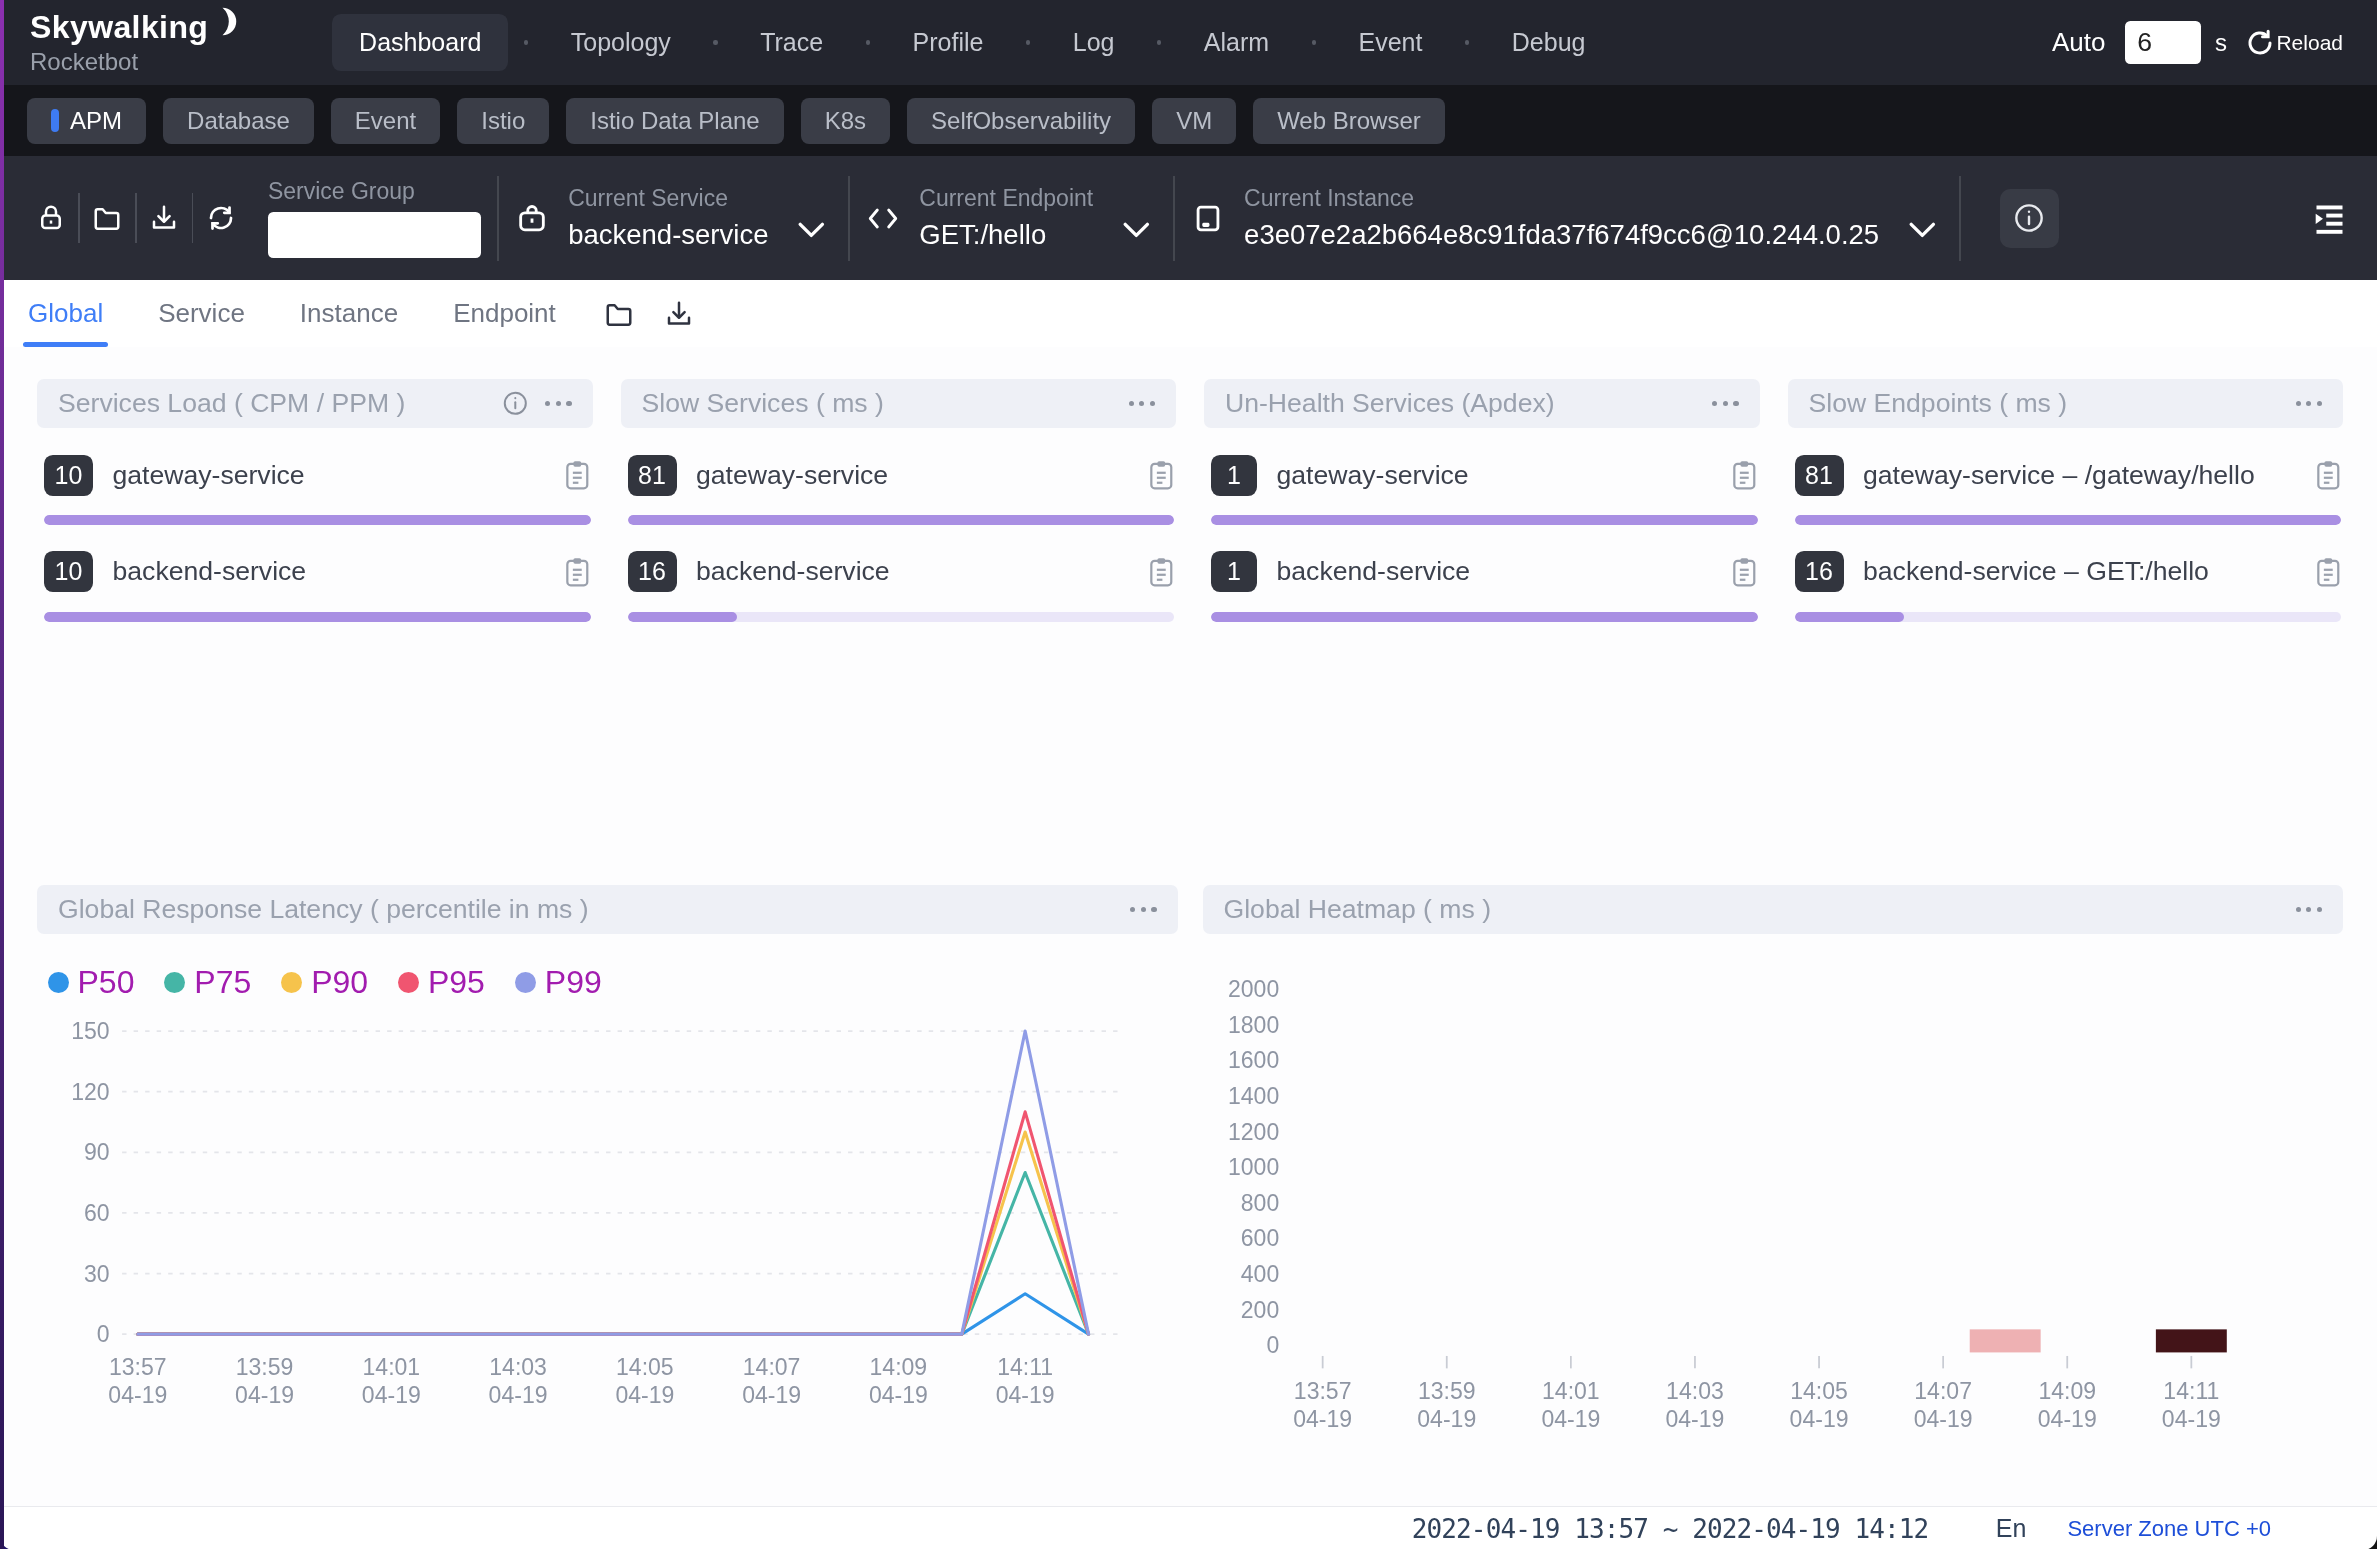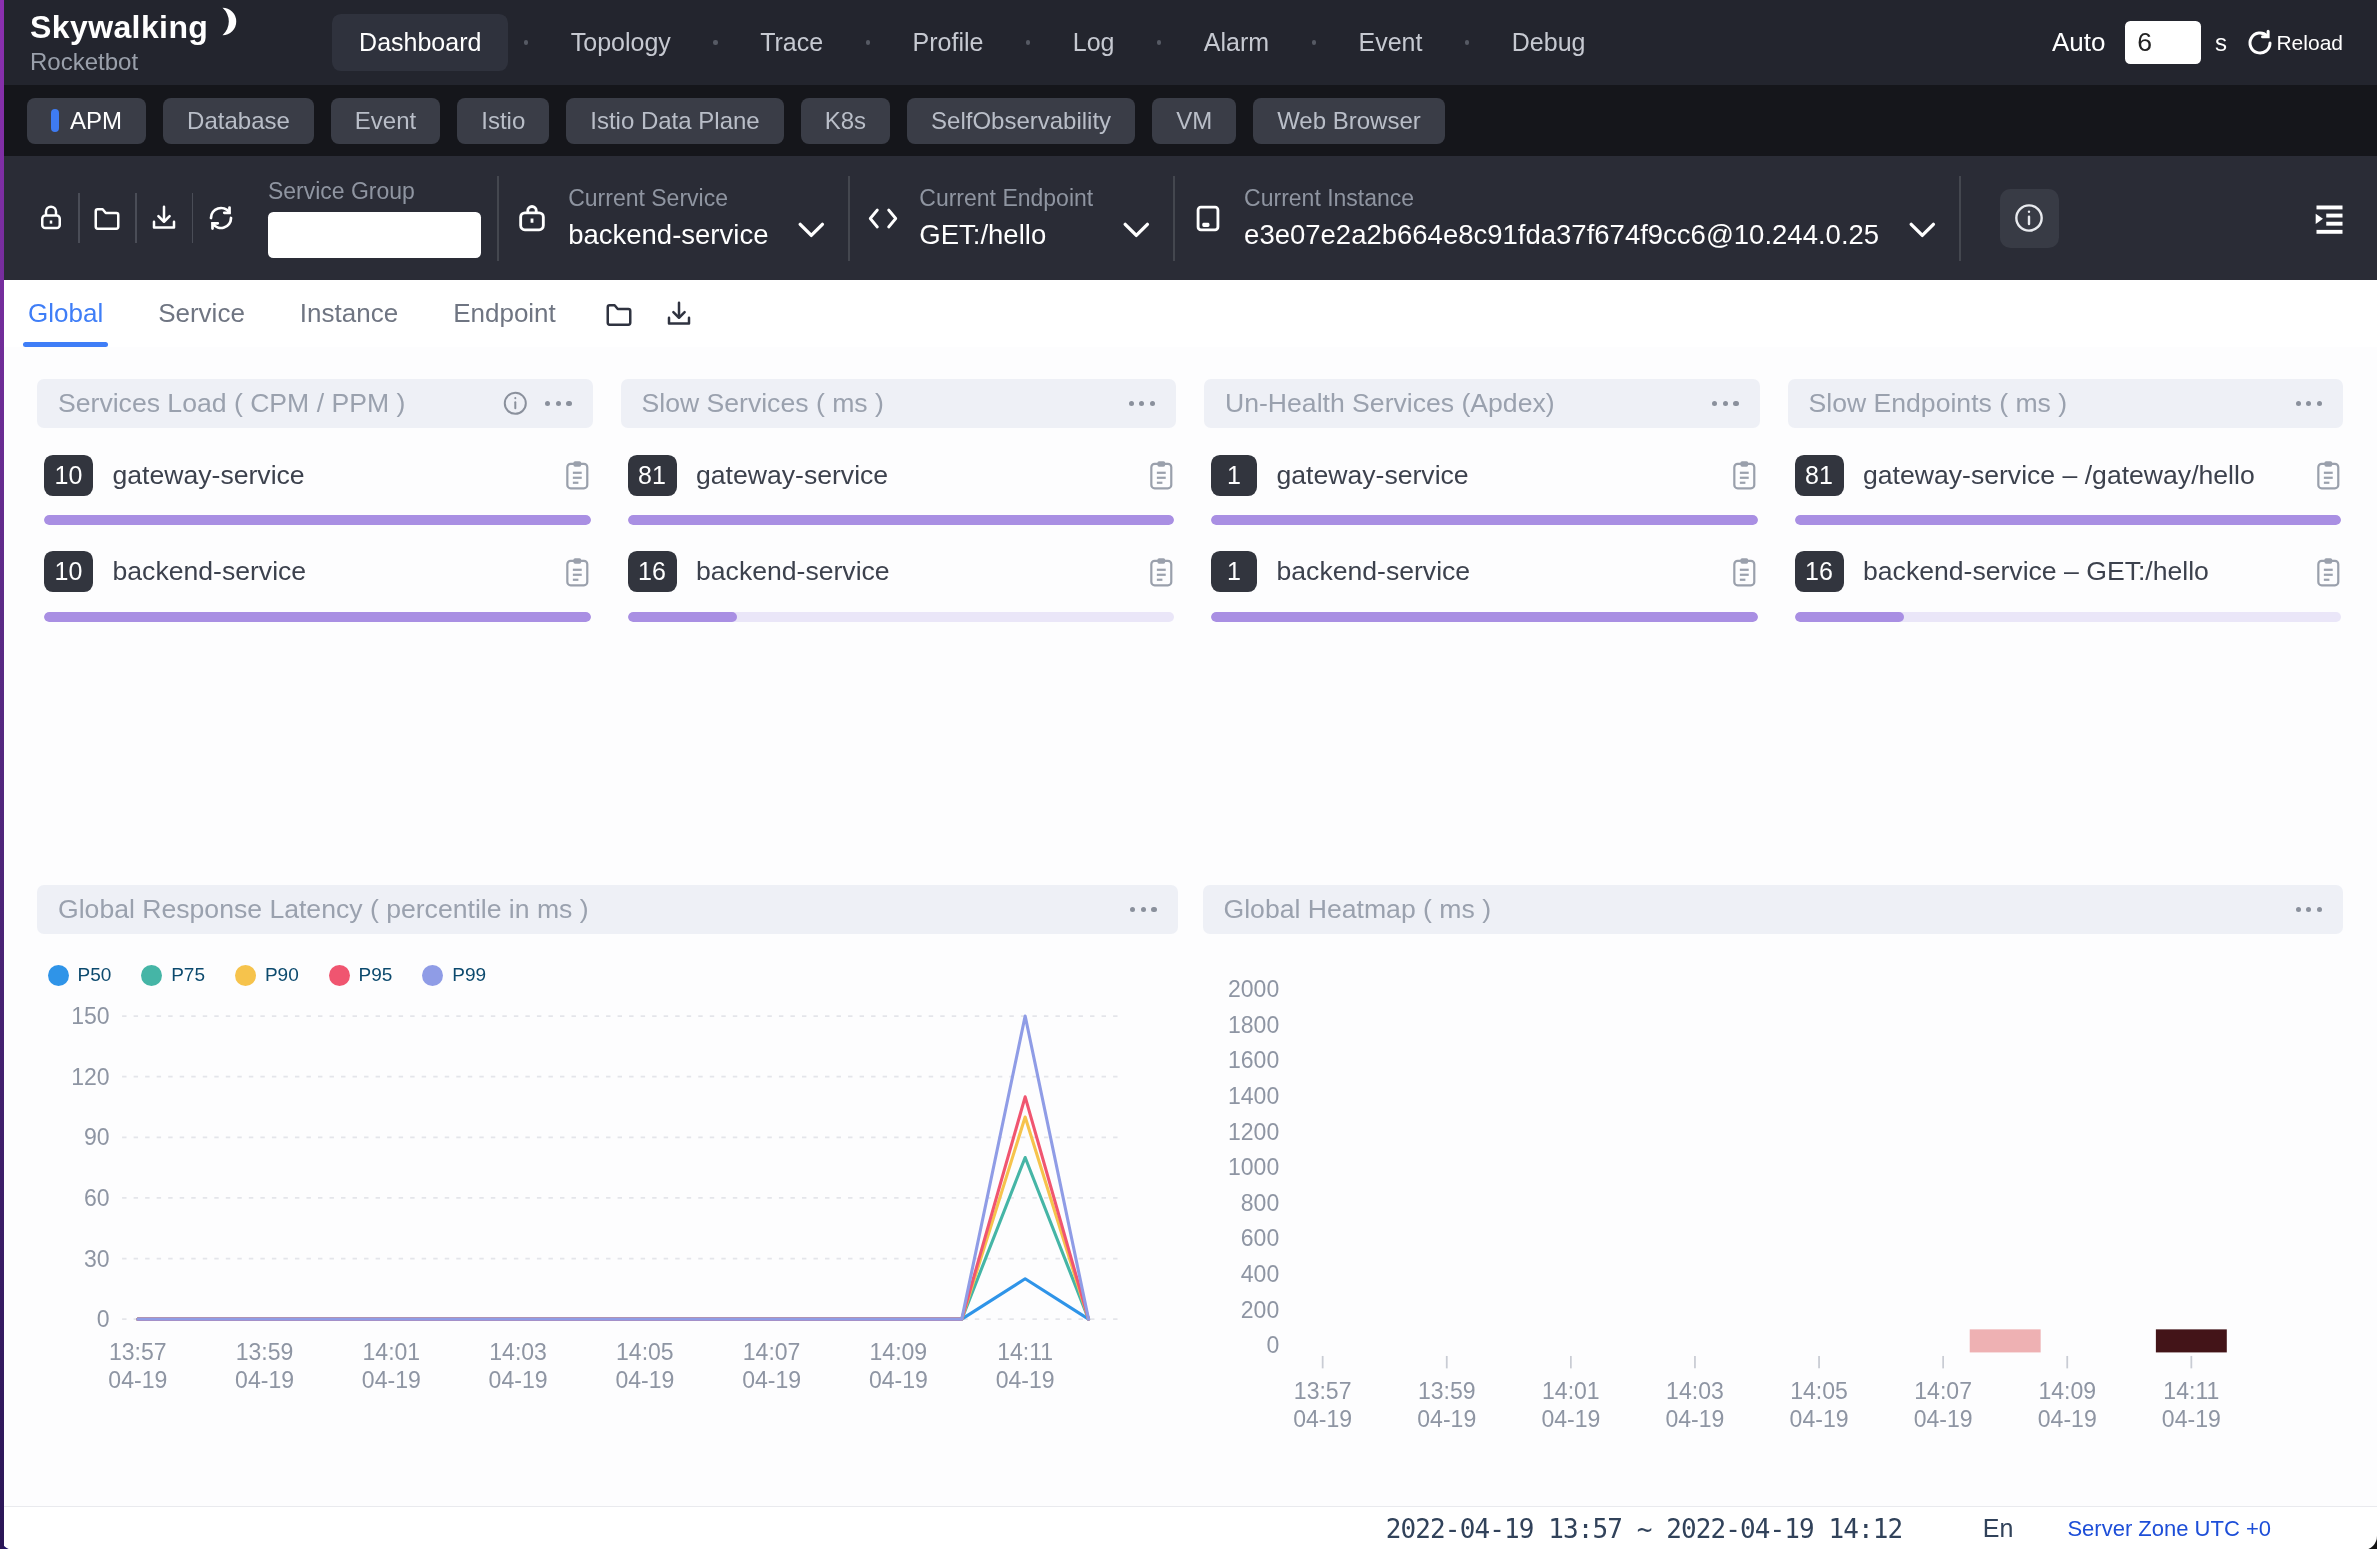"P50" .legend-label { color: #0c4a6e -> #a21caf; font-size: 19px -> 32px }
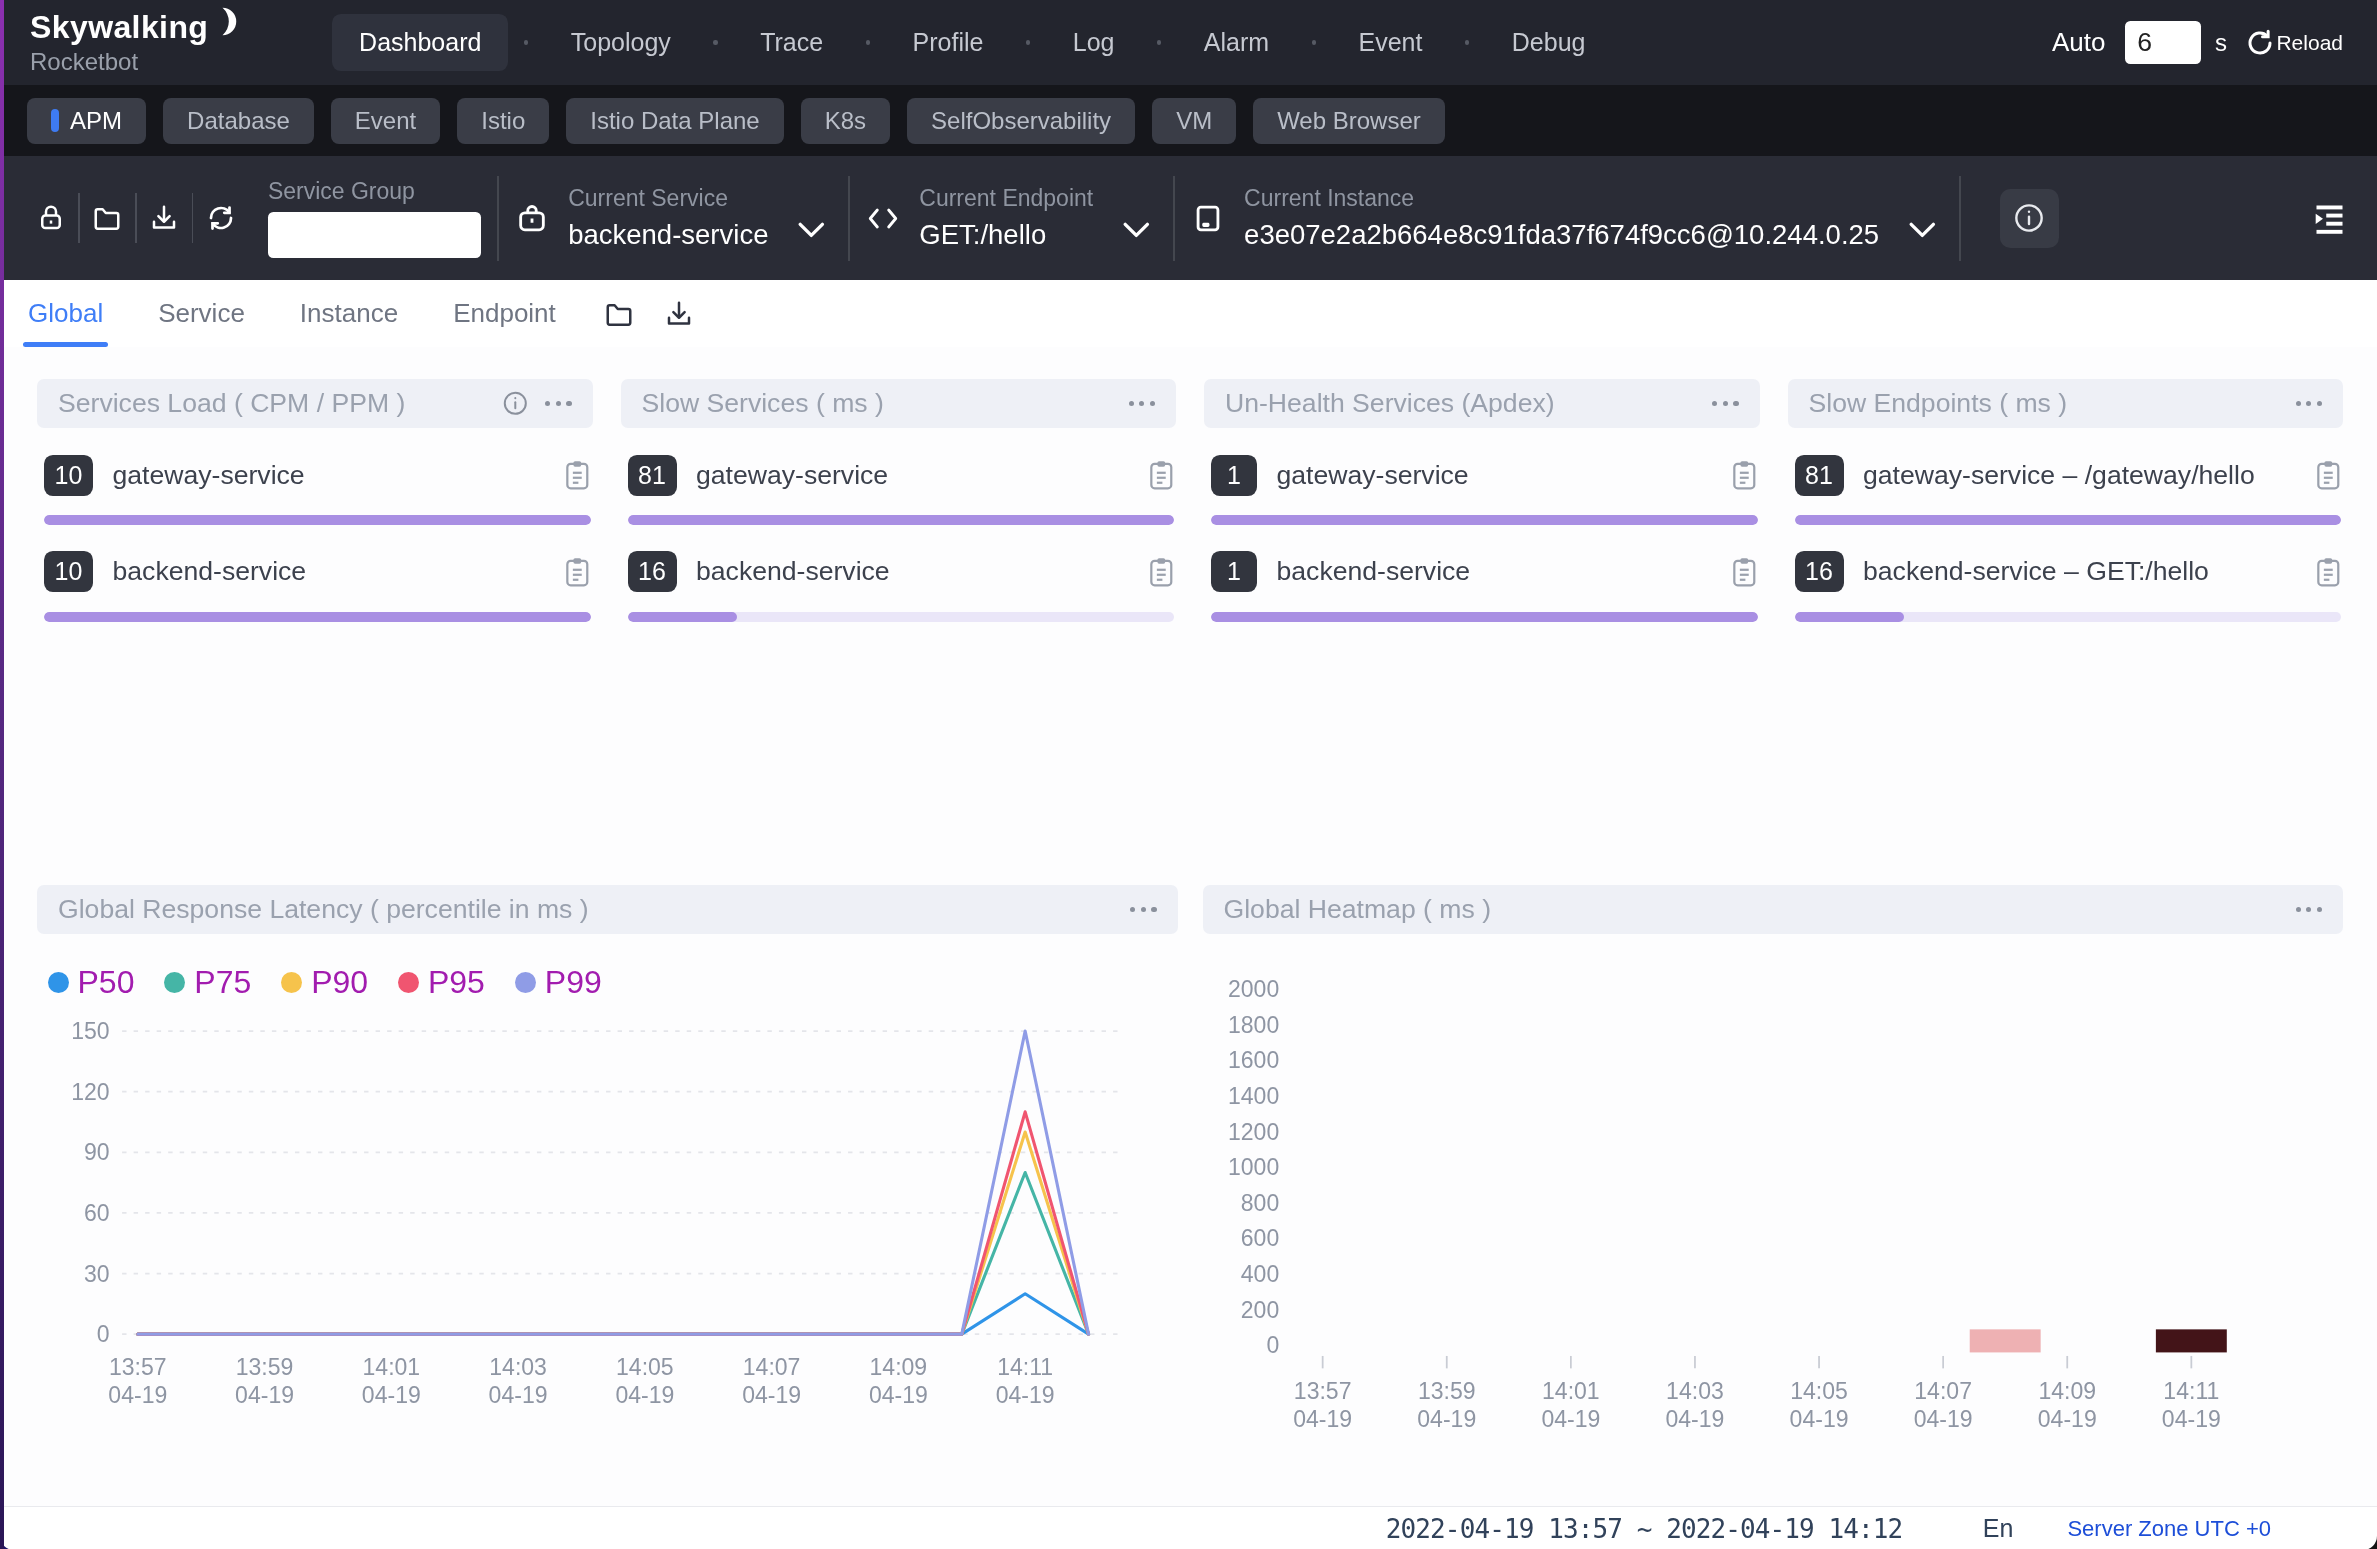"2022-04-19 13:57 ~ 2022-04-19 14:12" .footer { gap: 54px -> 41px }
